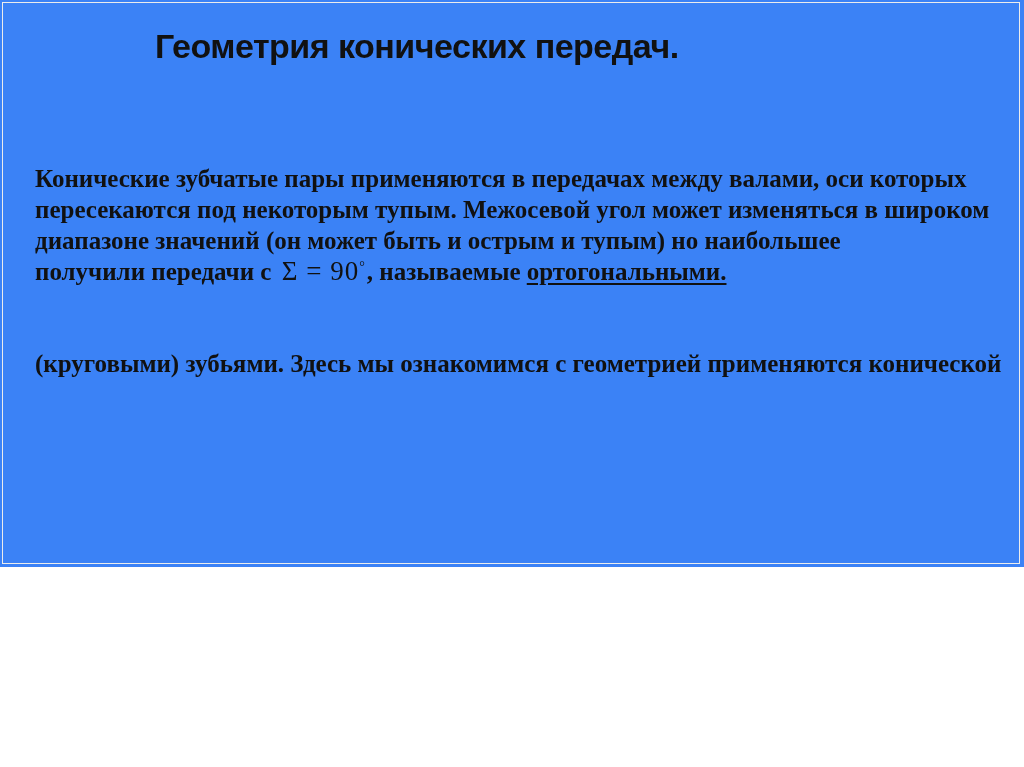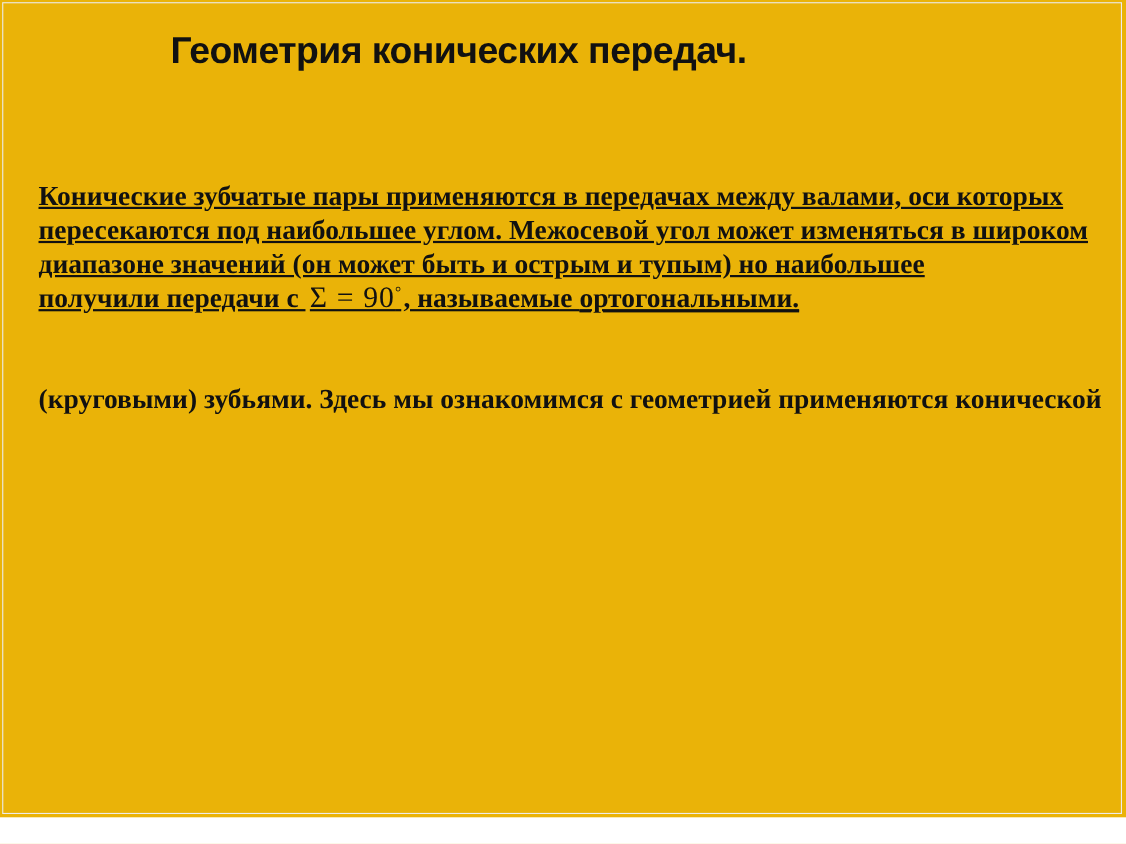"Геометрия конических передач." .page { background: #eab308 -> #3b82f6; height: 743px -> 567px }
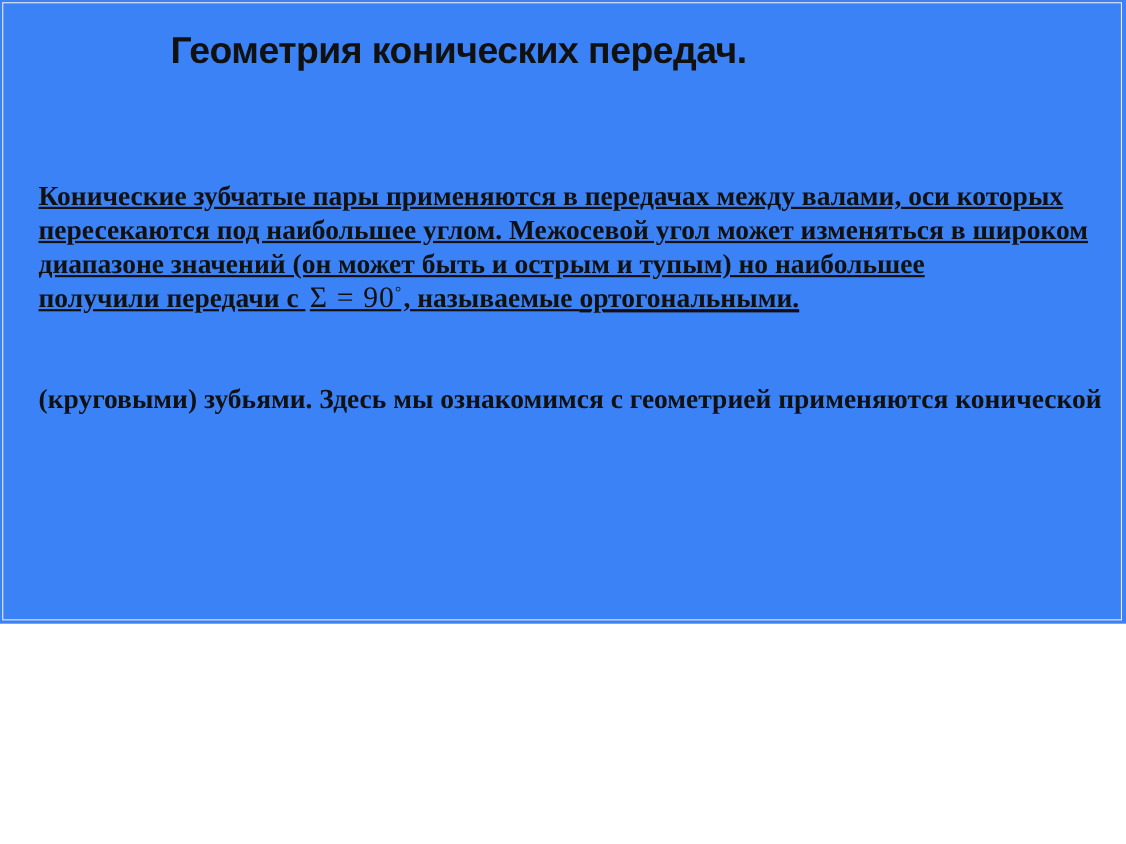"Конические зубчатые пары применяются в" .para1 { text-decoration: underline -> none }
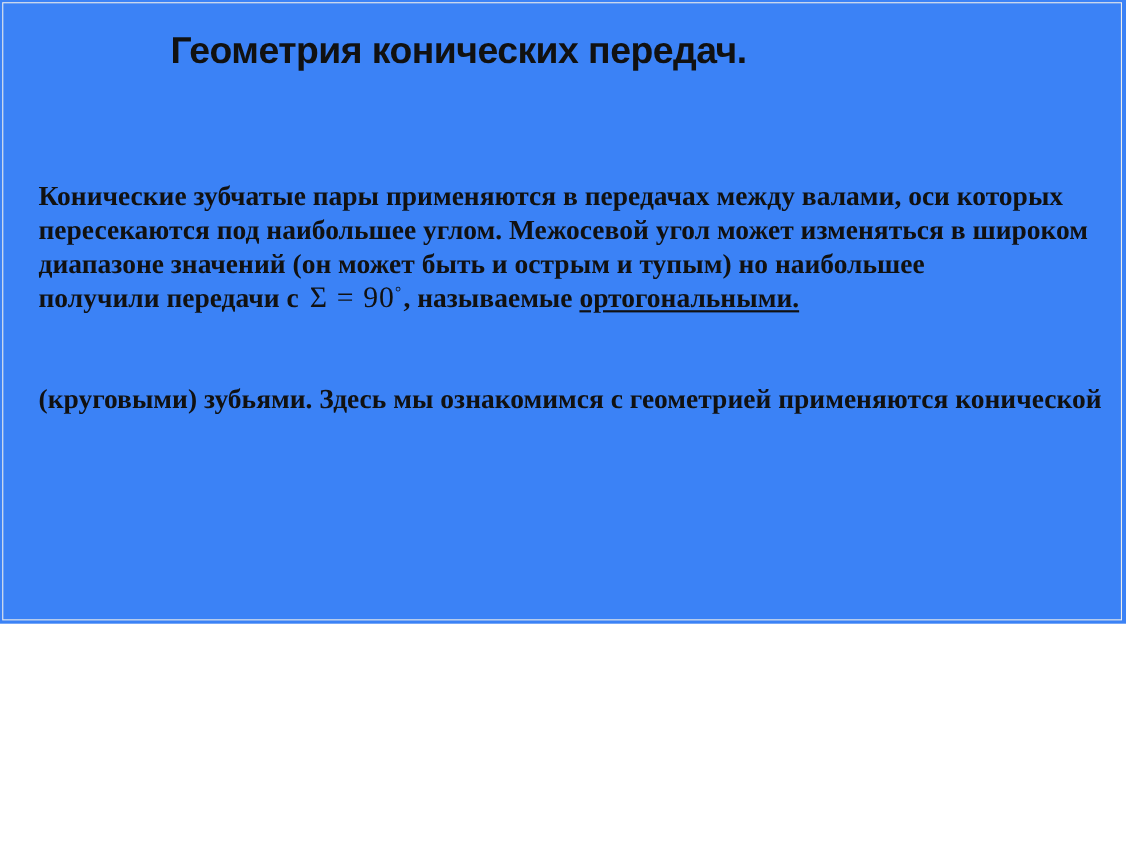"пересекаются под наибольшее углом." span.line { text: наибольшее углом -> некоторым тупым }
